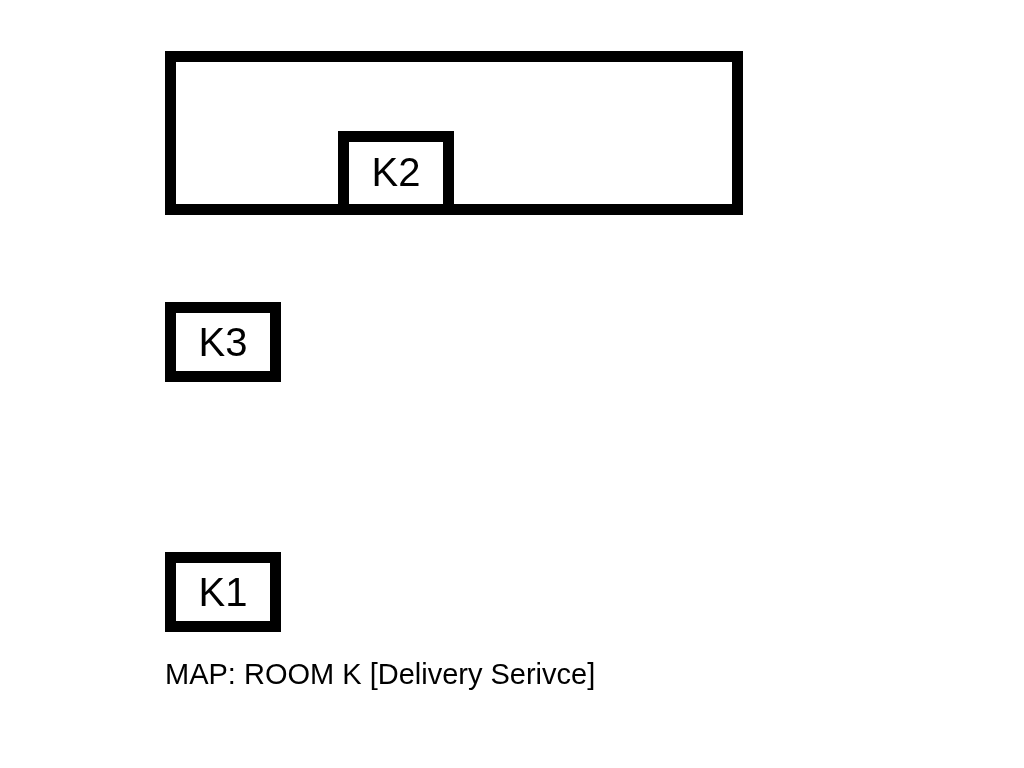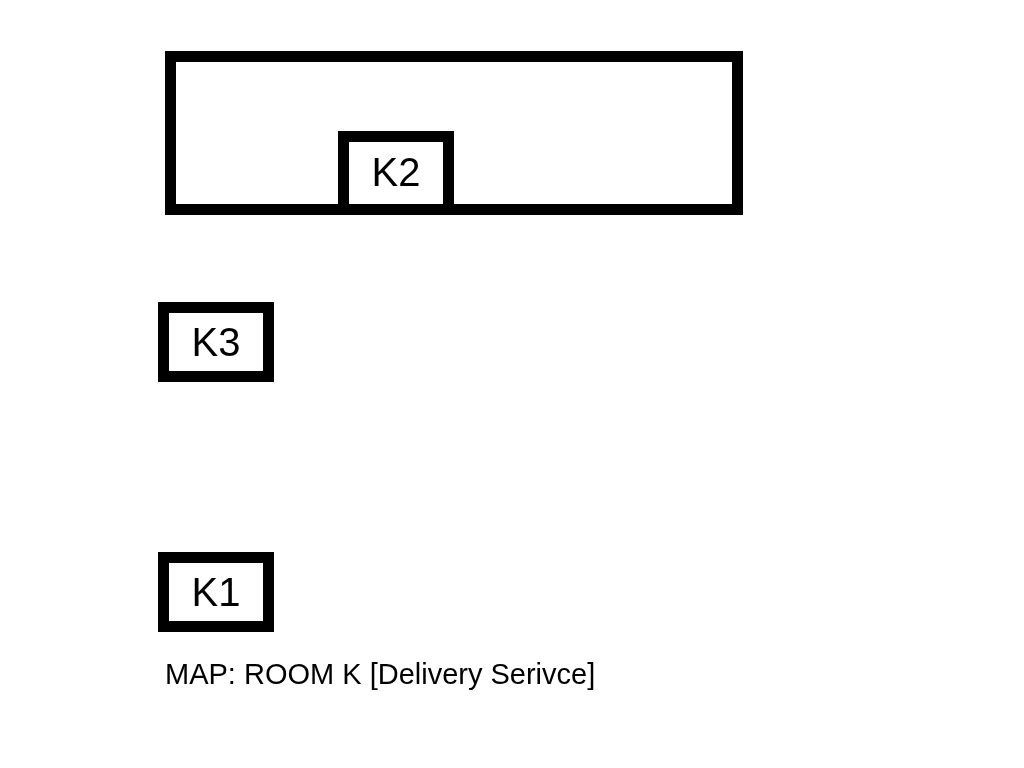"K3" .room-small { left: 158px -> 165px }
